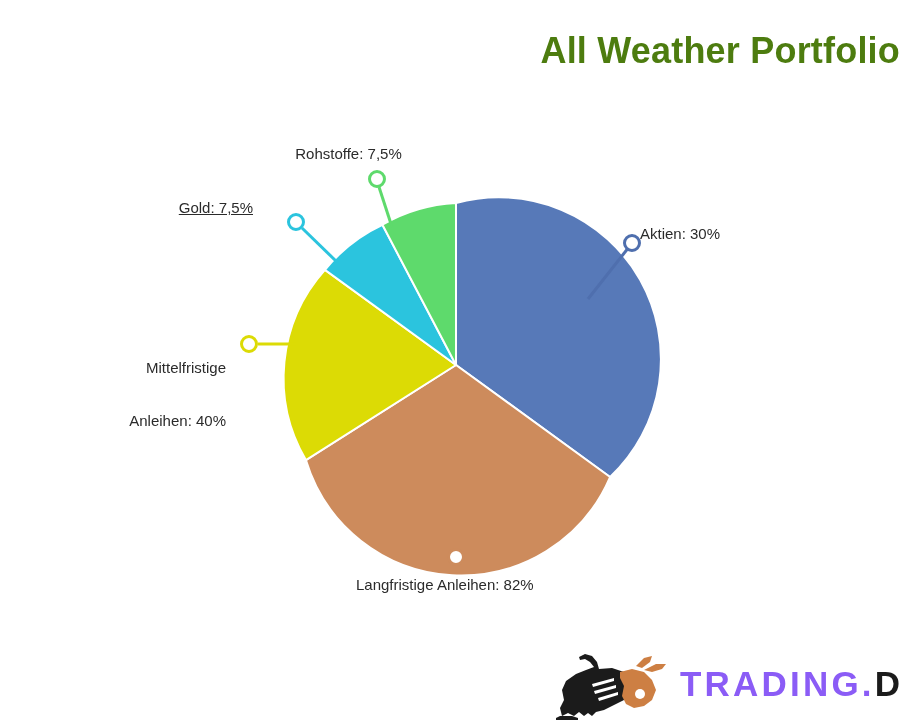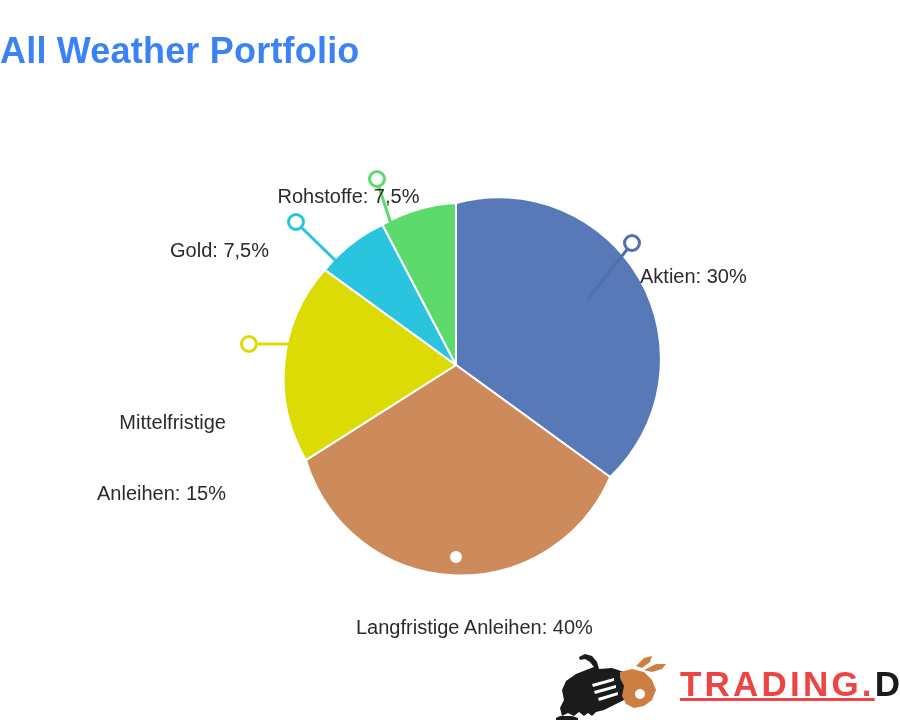"All Weather Portfolio" #chart-title { color: #3b82f6 -> #4d7c0f; text-align: left -> right }
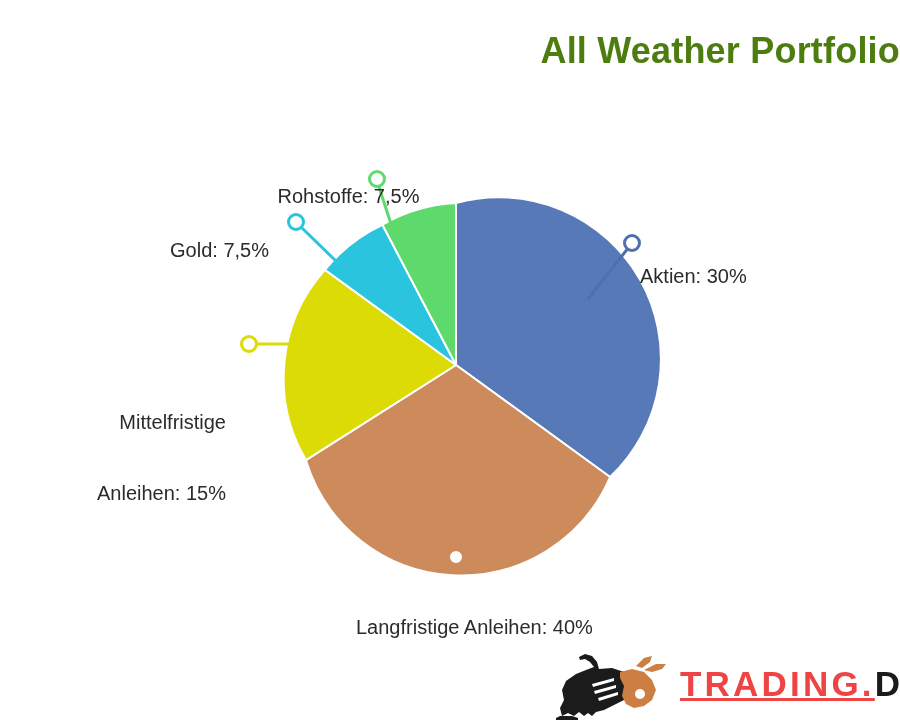"Rohstoffe: 7,5%" .pie-label { font-size: 20px -> 15px; margin-top: 40px -> none }
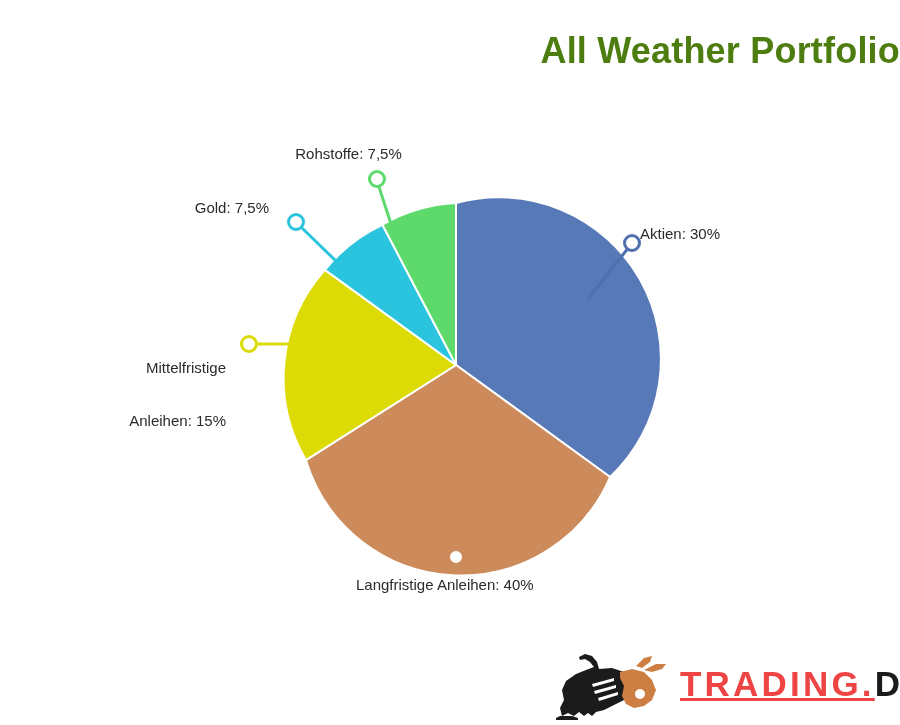"Gold: 7,5%" #label-gold { left: 76px -> 60px; text-decoration: none -> underline }
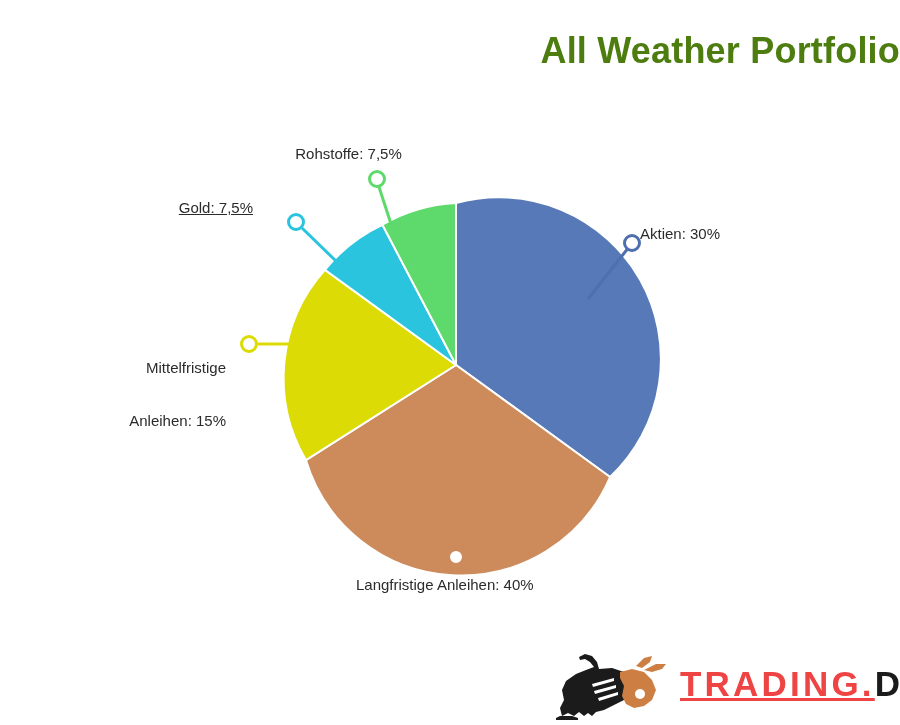"Anleihen: 15%" div { text: 15% -> 40% }
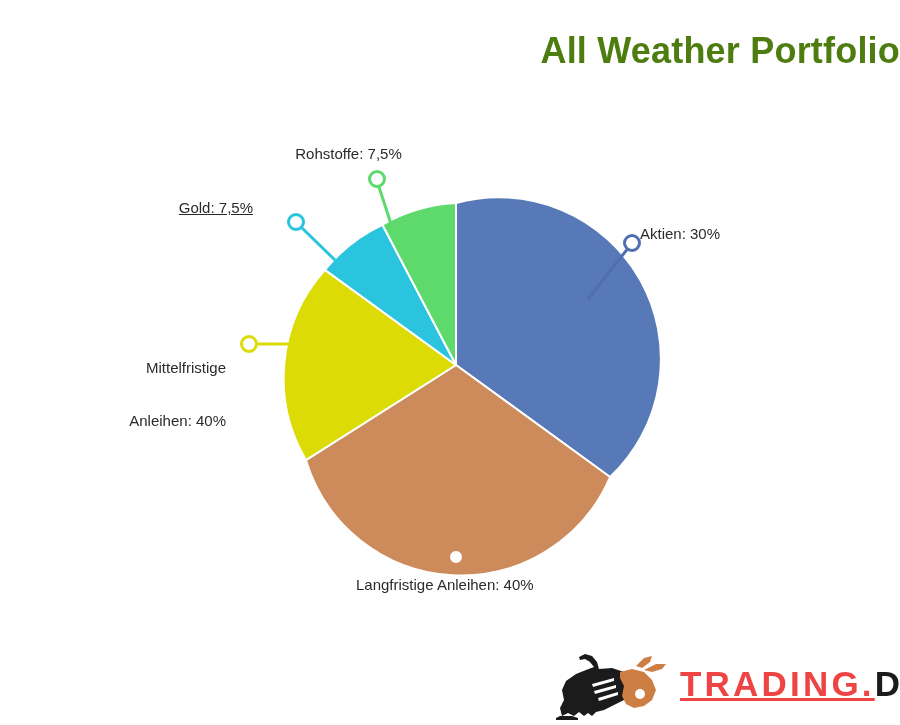"Langfristige Anleihen: 40%" div.pie-label { text: 40% -> 82% }
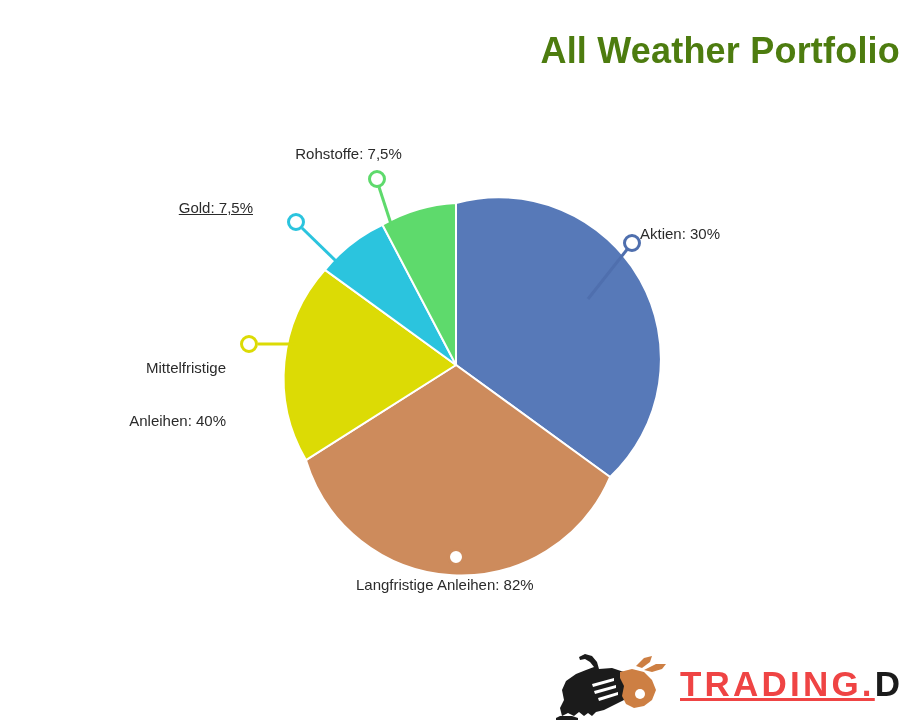"TRADING." .logo-trading { color: #ef4444 -> #8b5cf6; text-decoration: underline -> none }
